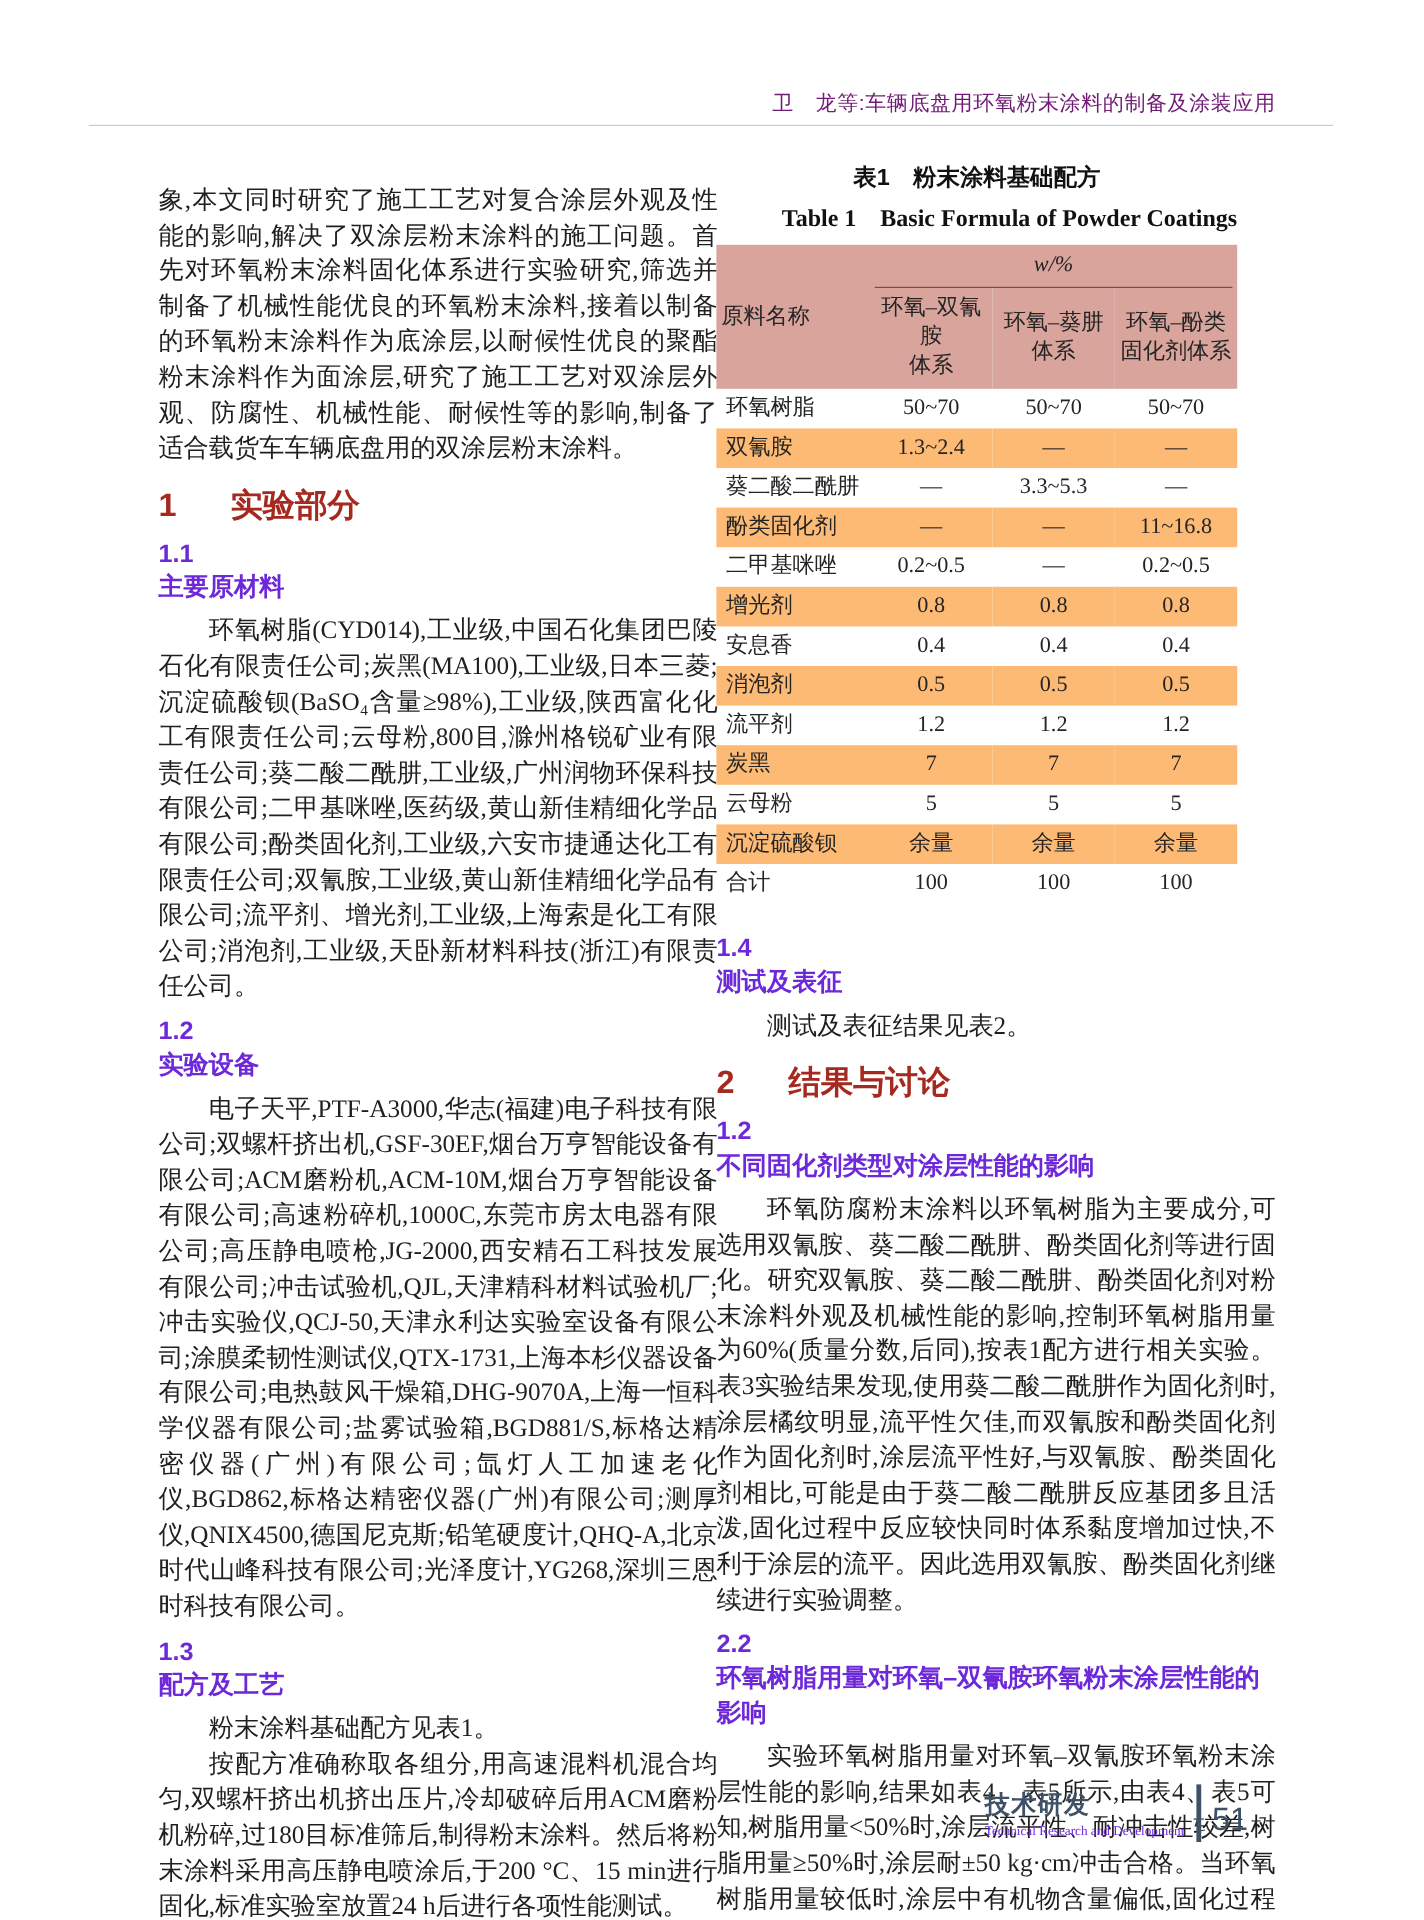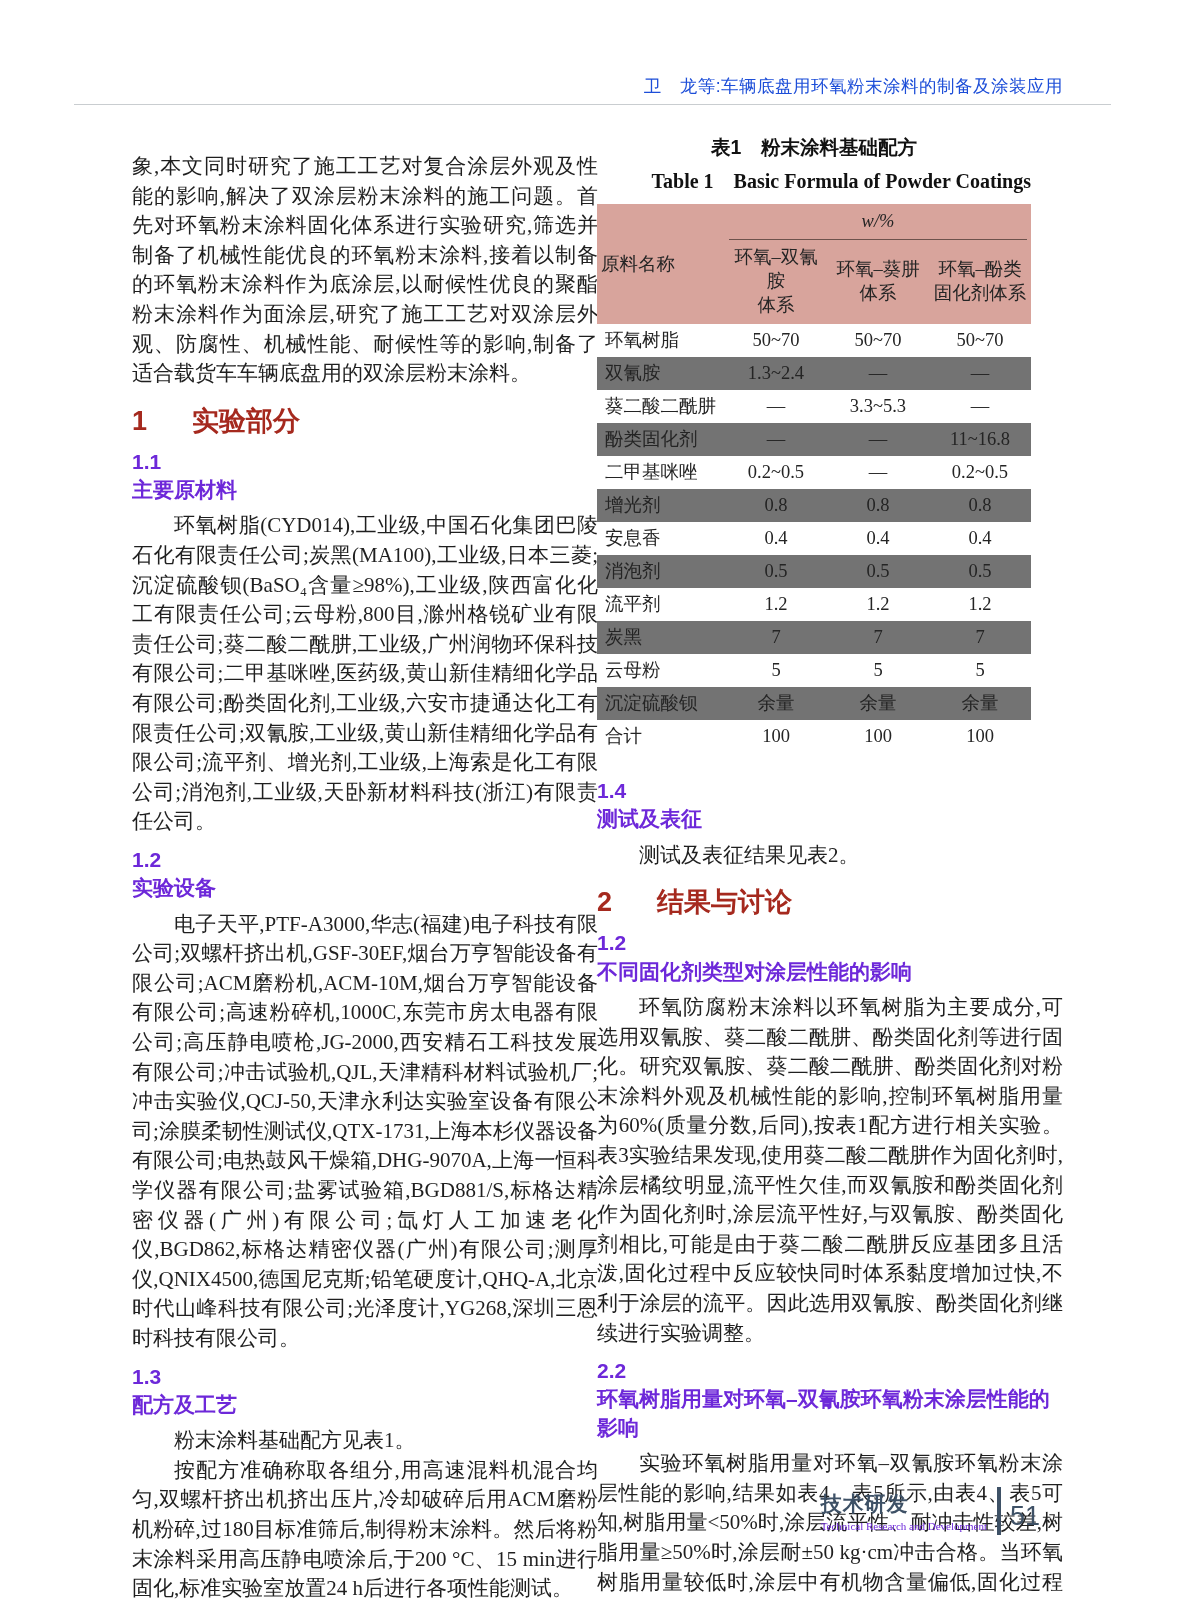"卫 龙等:车辆底盘用环氧粉末涂料的制备及涂装应用" .running-head { color: #1d4ed8 -> #701a75 }
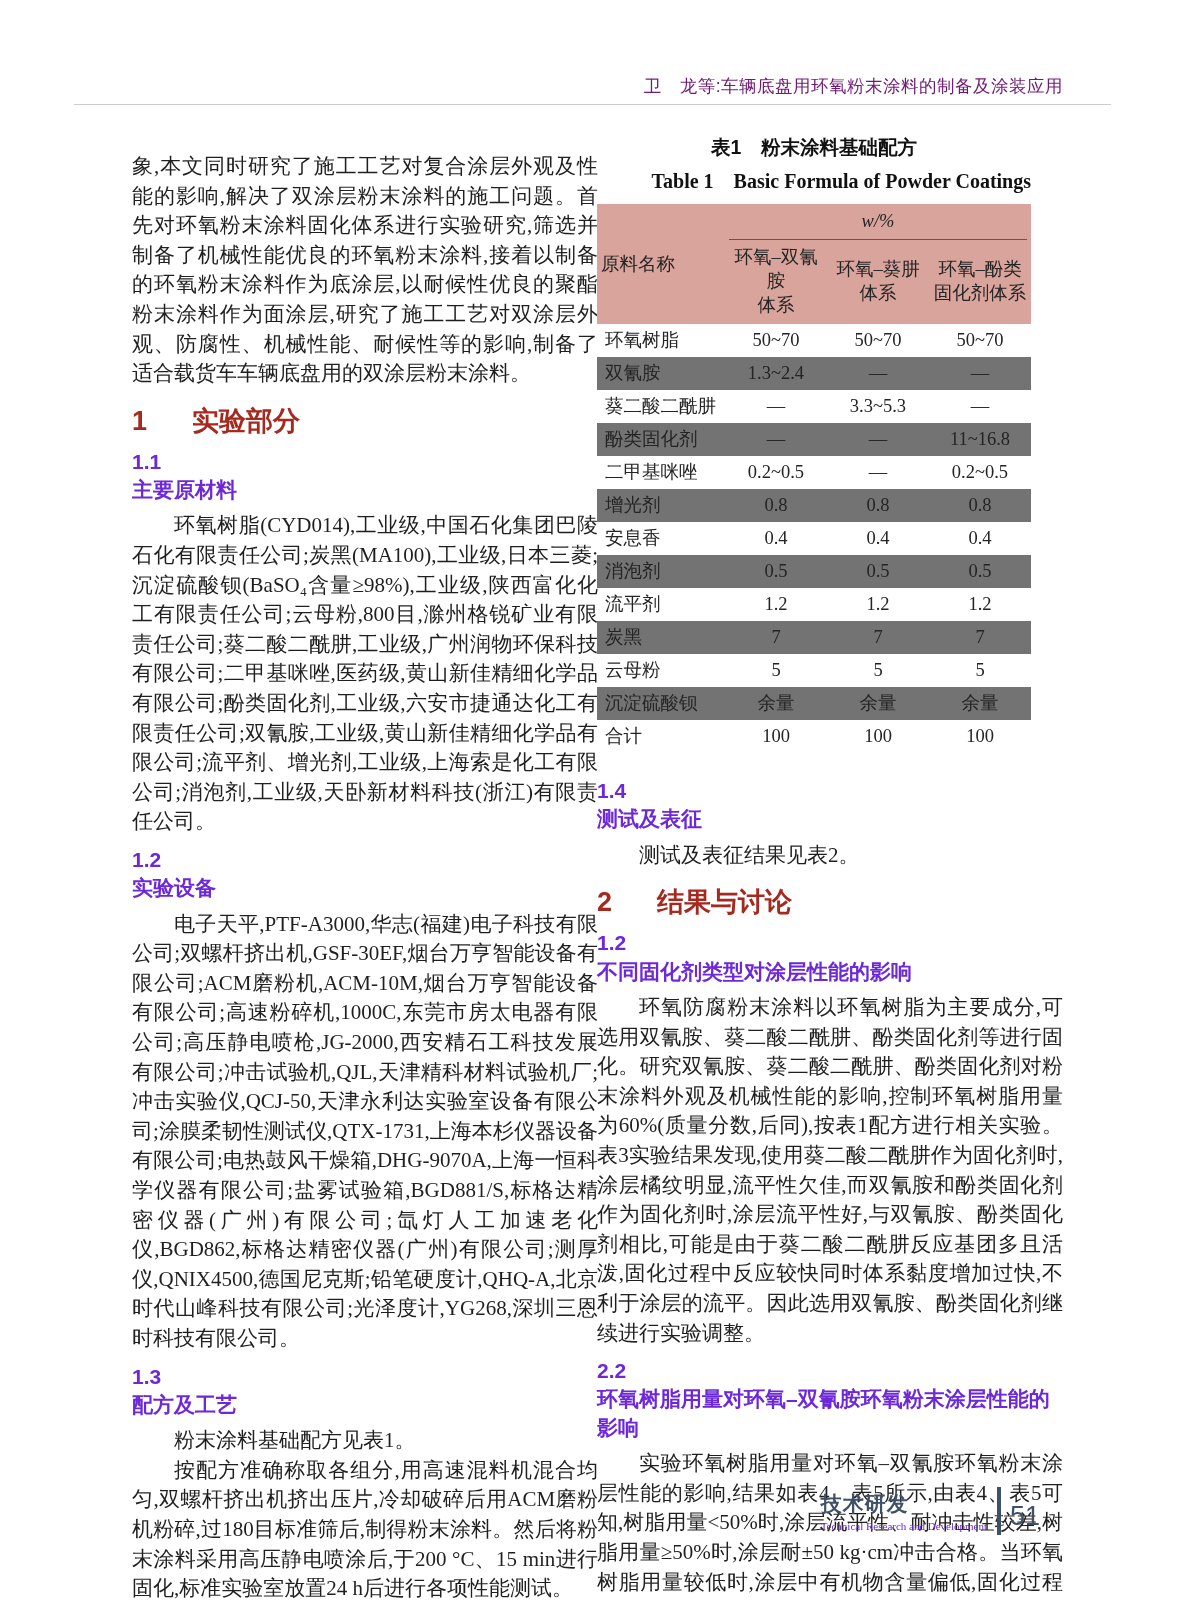"双氰胺" table.t1 tbody tr.stripe td { background: #737373 -> #fdba74 }
